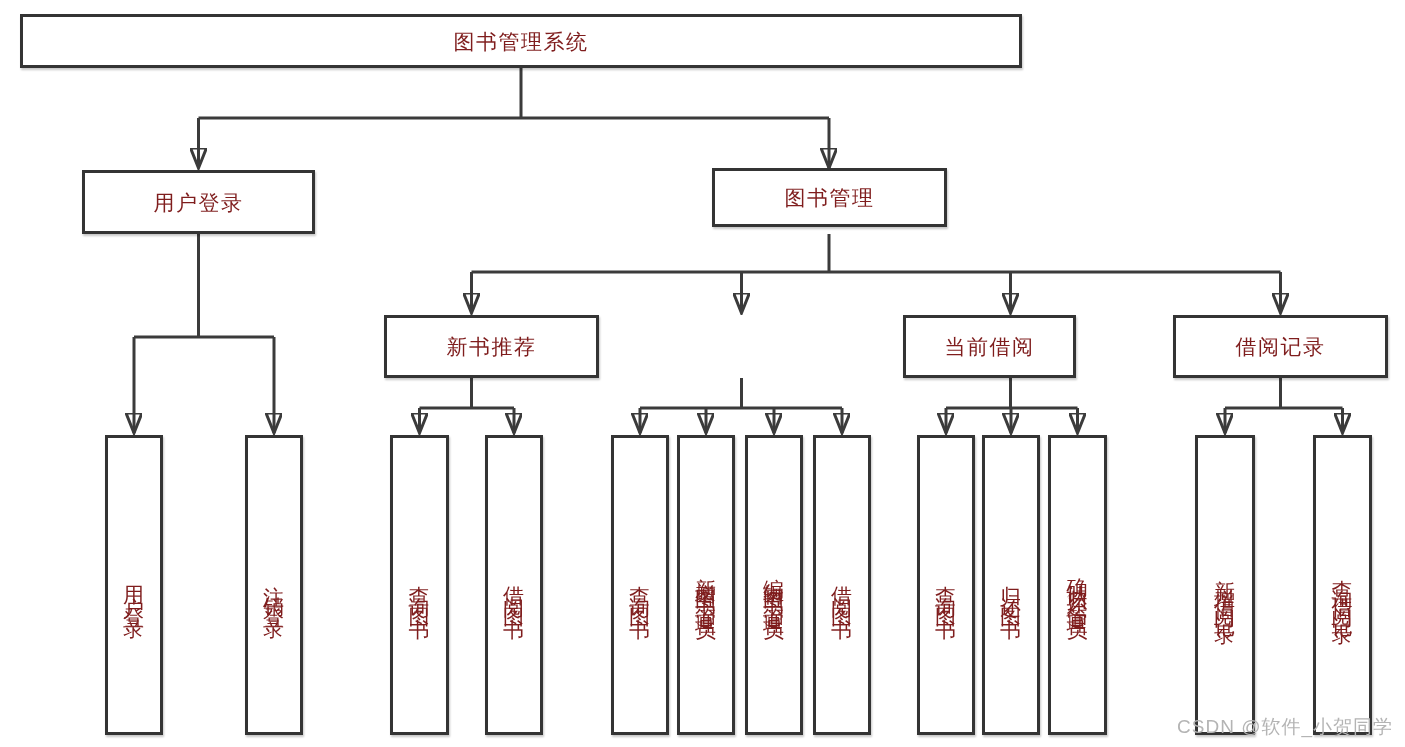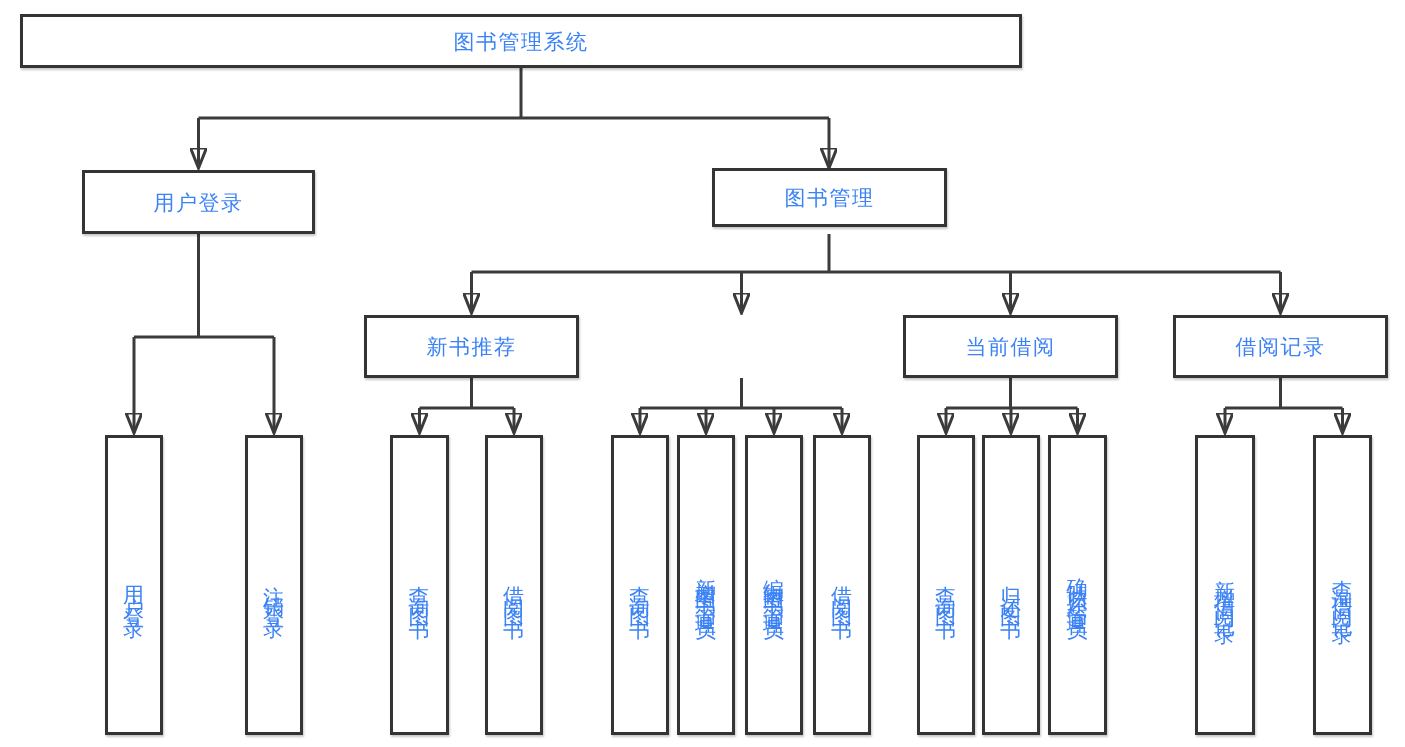"图书管理系统" .node { color: #3b82f6 -> #7f1d1d }
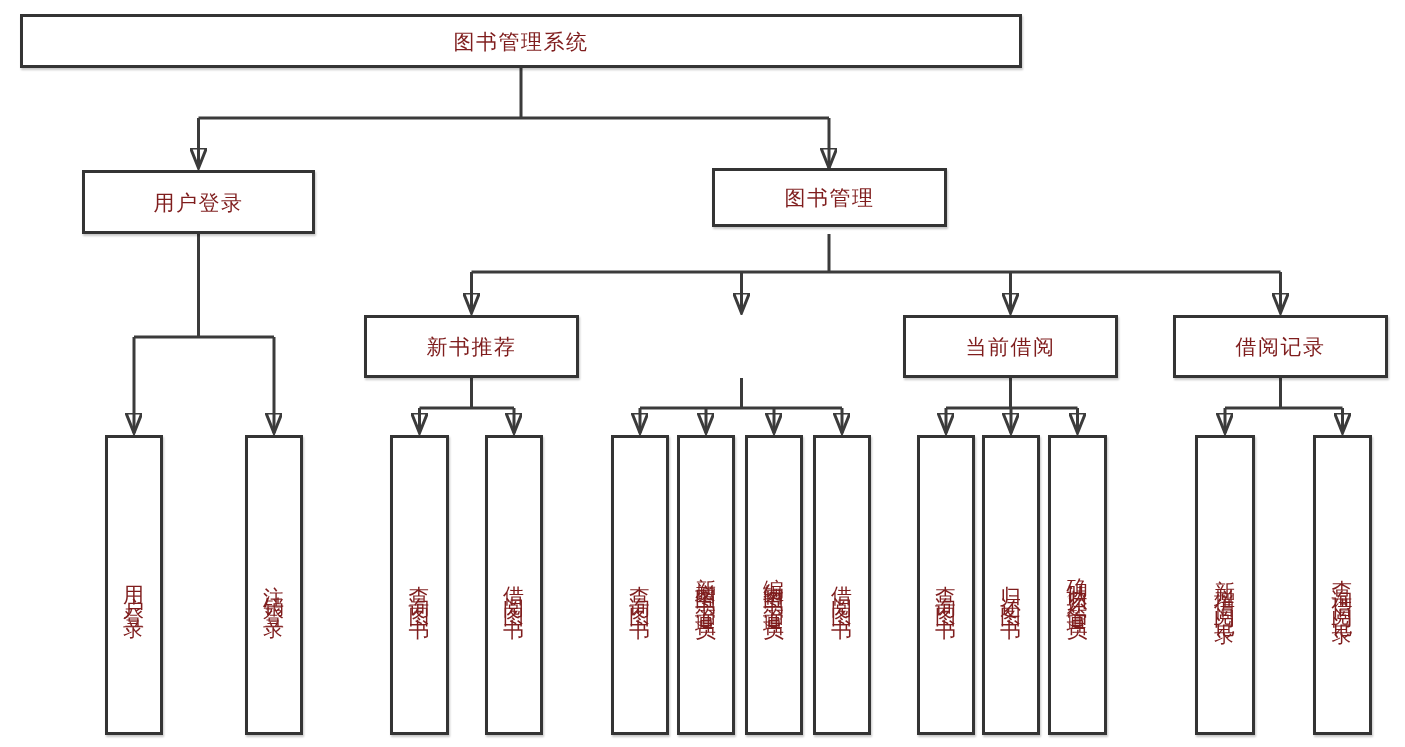"新书推荐" div.node { left: 364px -> 384px }
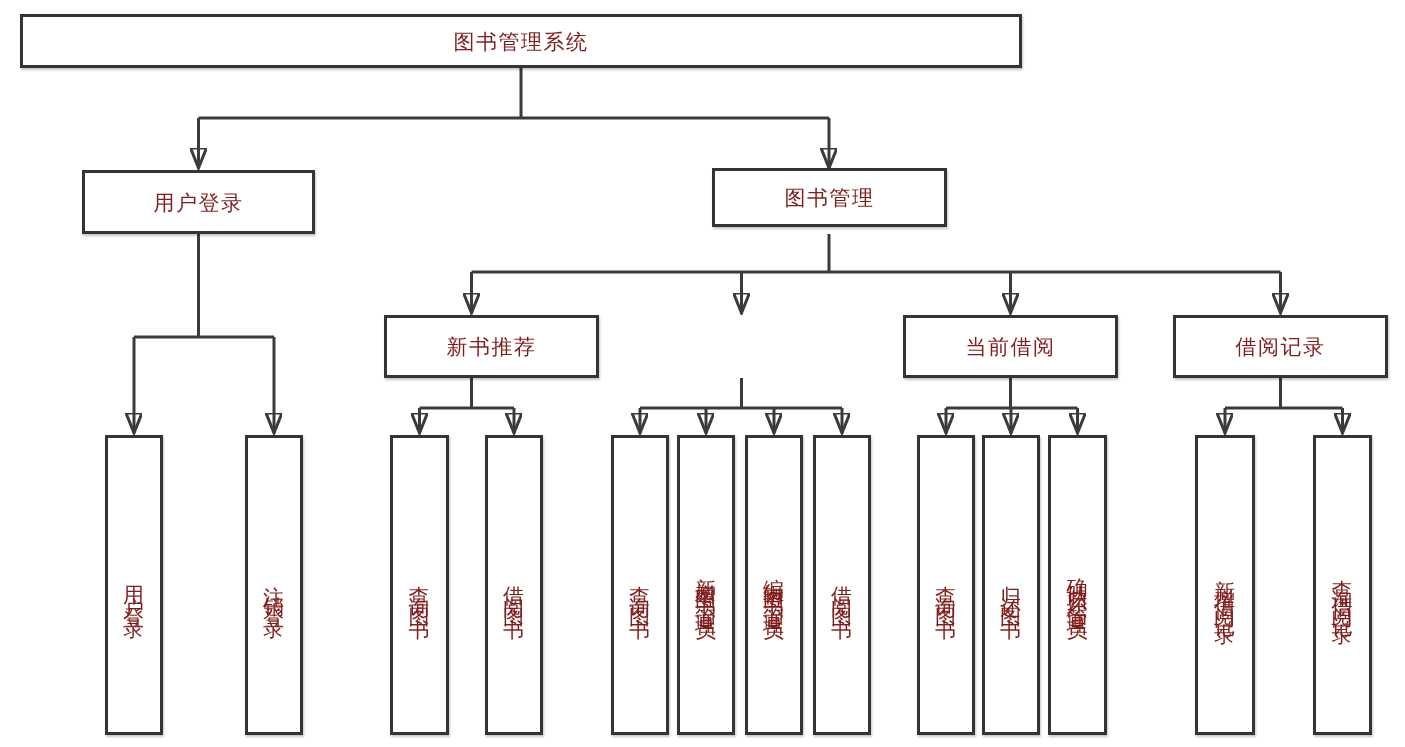"当前借阅" div.node { width: 215px -> 173px }
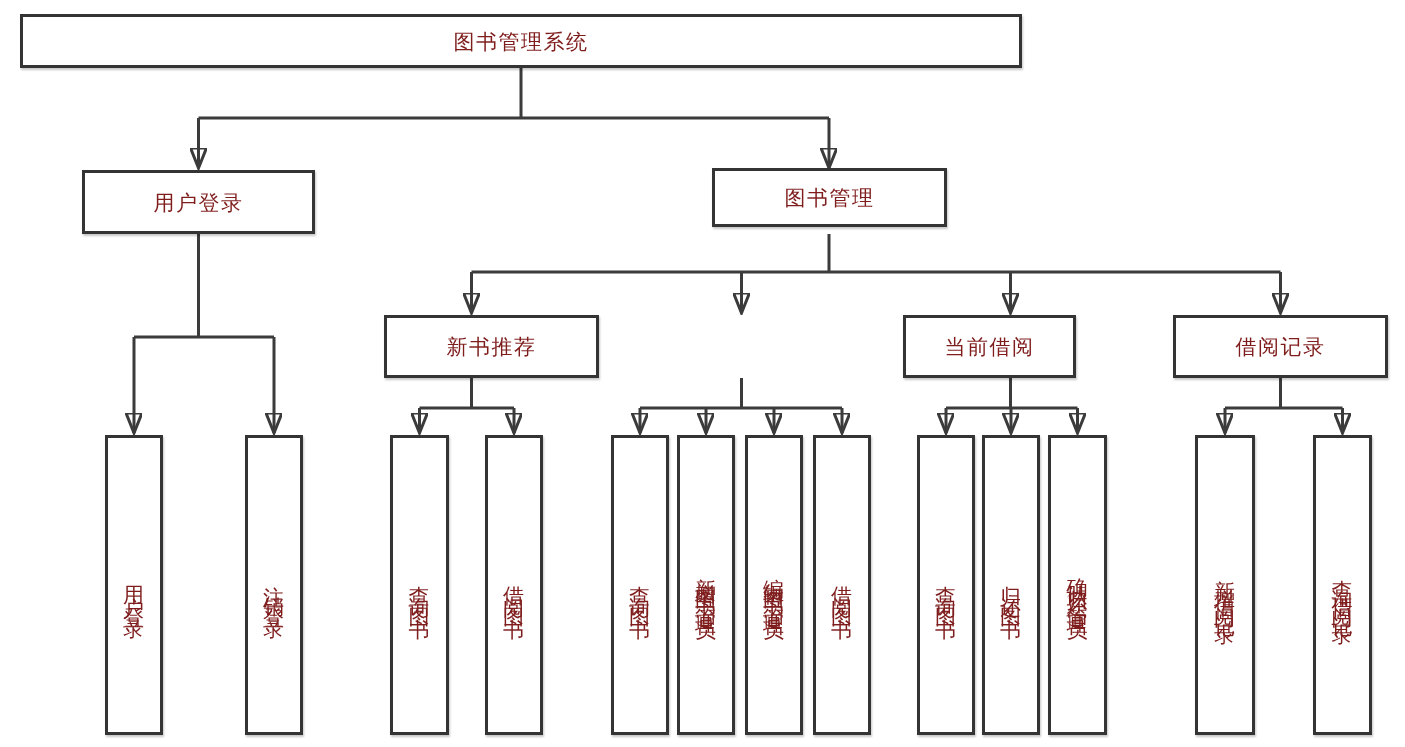"CSDN @软件_小贺同学" div.watermark { html: none -> <div>CSDN @软件_小贺同学</div> }
